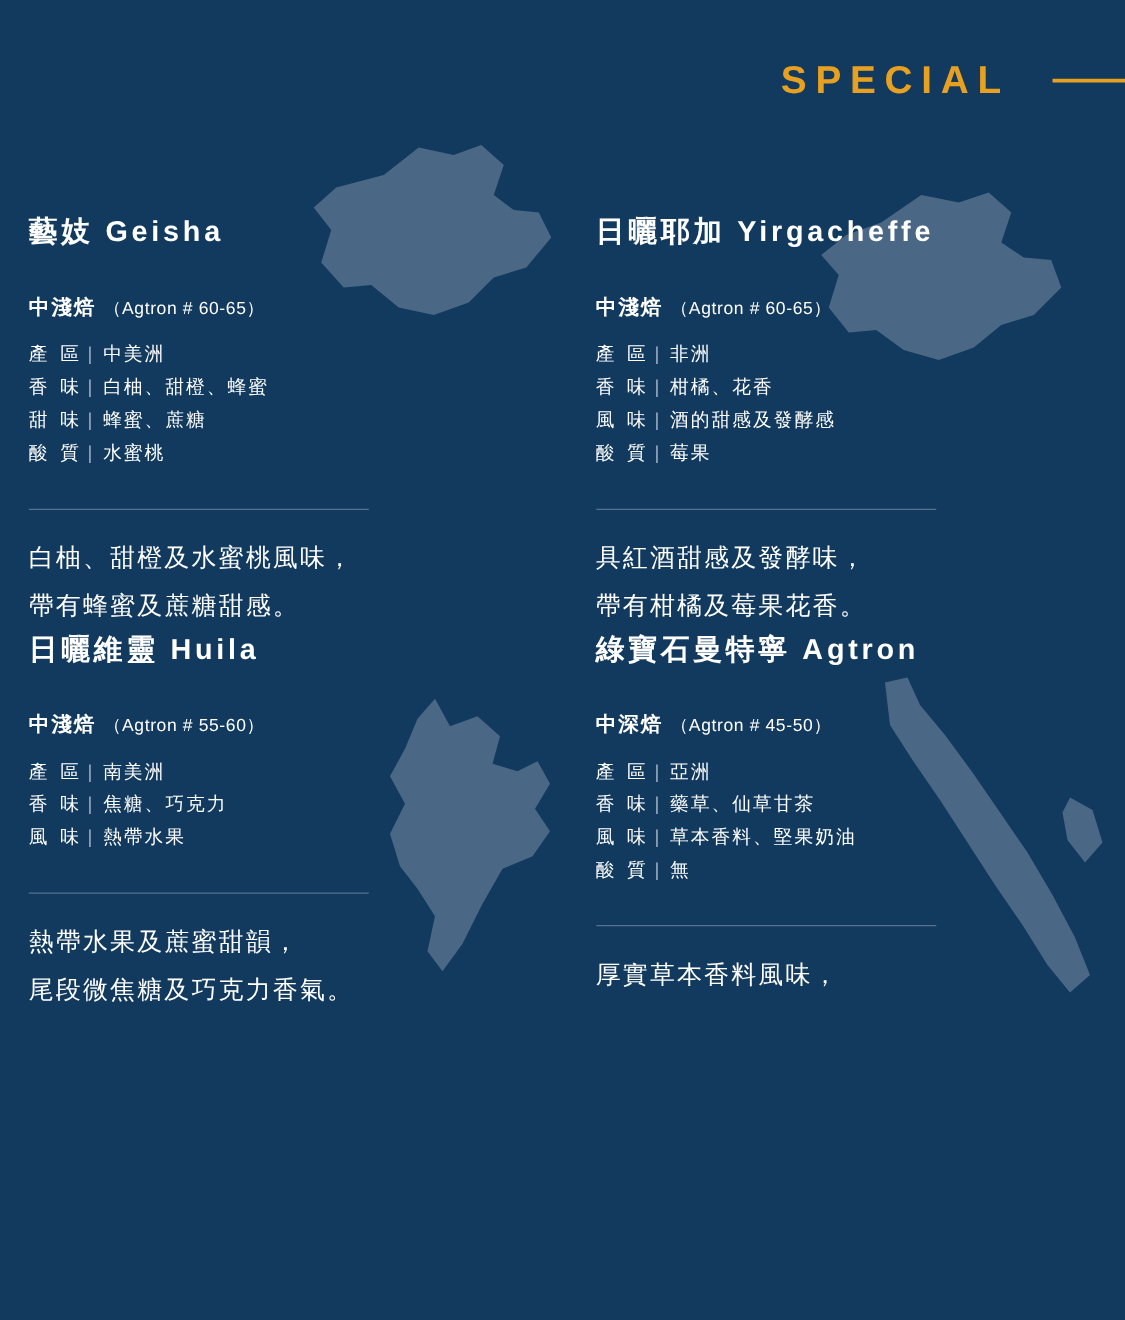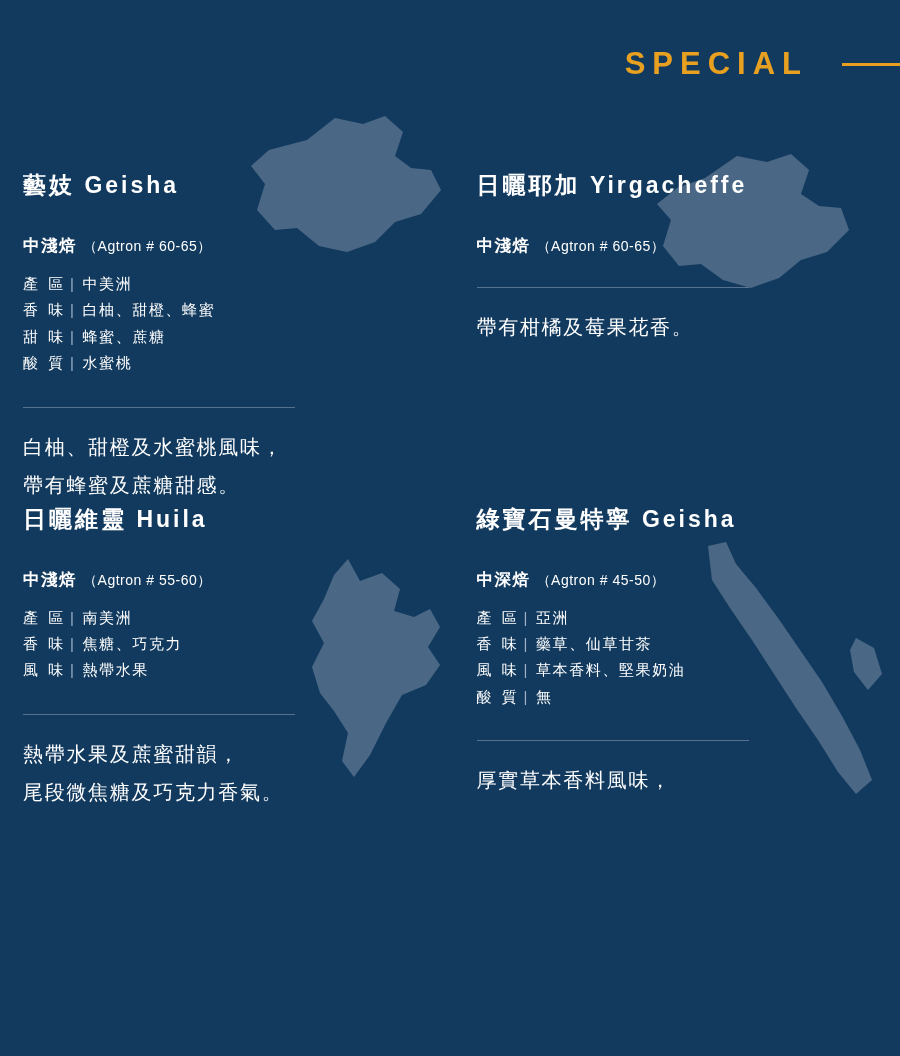"產 區 | 非洲" ul.attrs { html: none -> <ul> <li><span>產 區</span><span>|</span><span>非洲</span></li> <li><span>香 味</span><span>|</span><span>柑橘、花香</span></li> <li><span>風 味</span><span>|</span><span>酒的甜感及發酵感</span></li> <li><span>酸 質</span><span>|</span><span>莓果</span></li> </ul> }
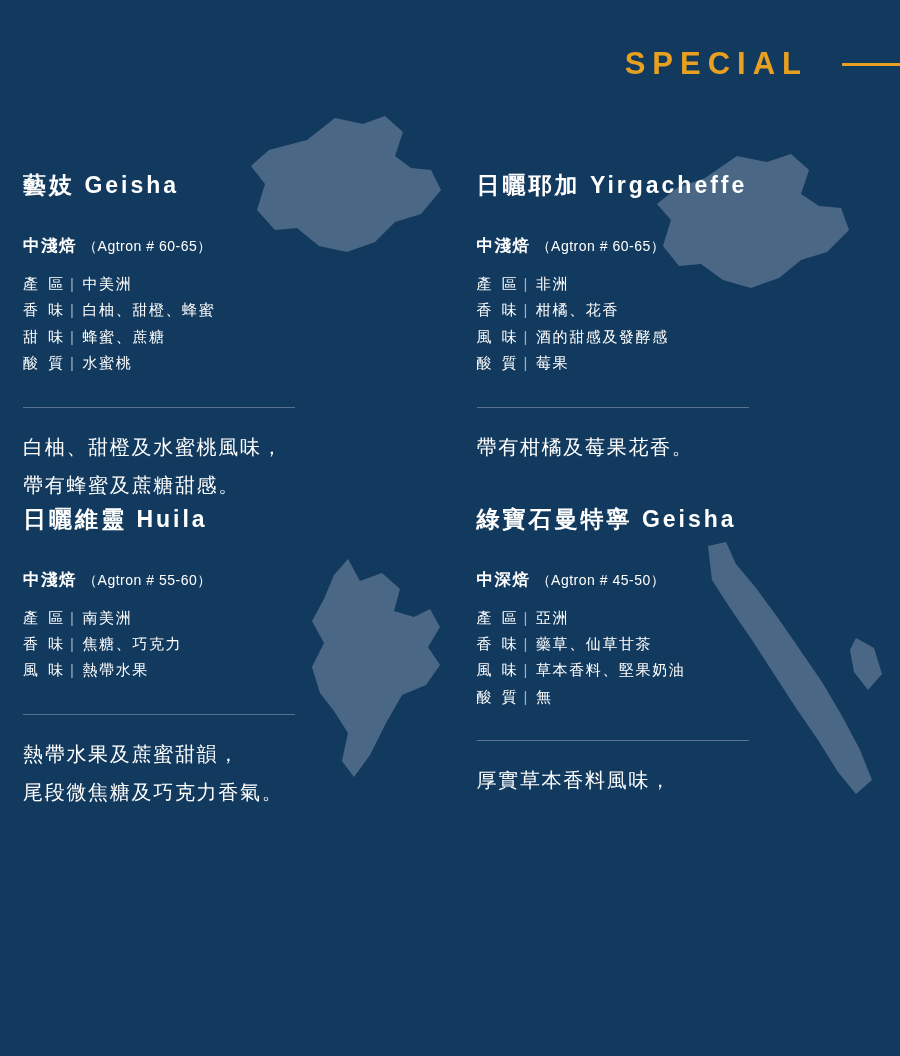"具紅酒甜感及發酵味，" div { html: none -> <div>具紅酒甜感及發酵味，</div> }
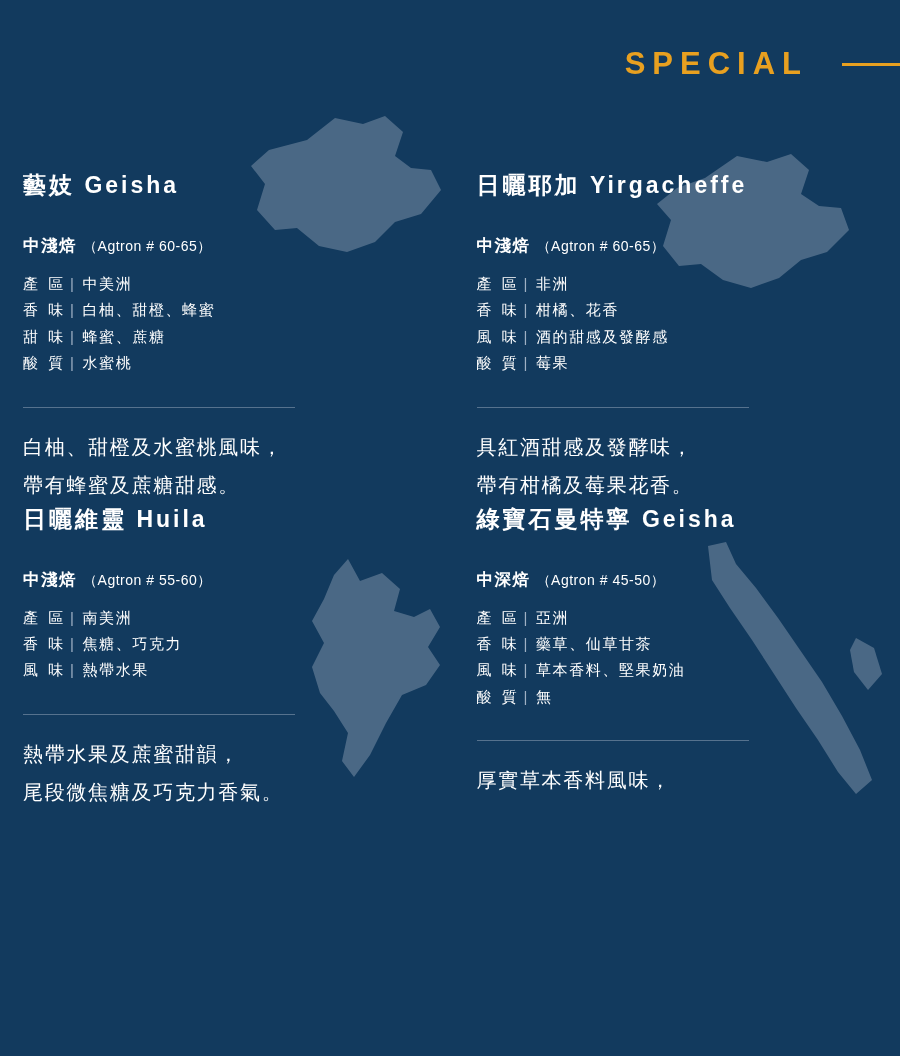"綠寶石曼特寧 Geisha" h2.card-title { text: Geisha -> Agtron }
